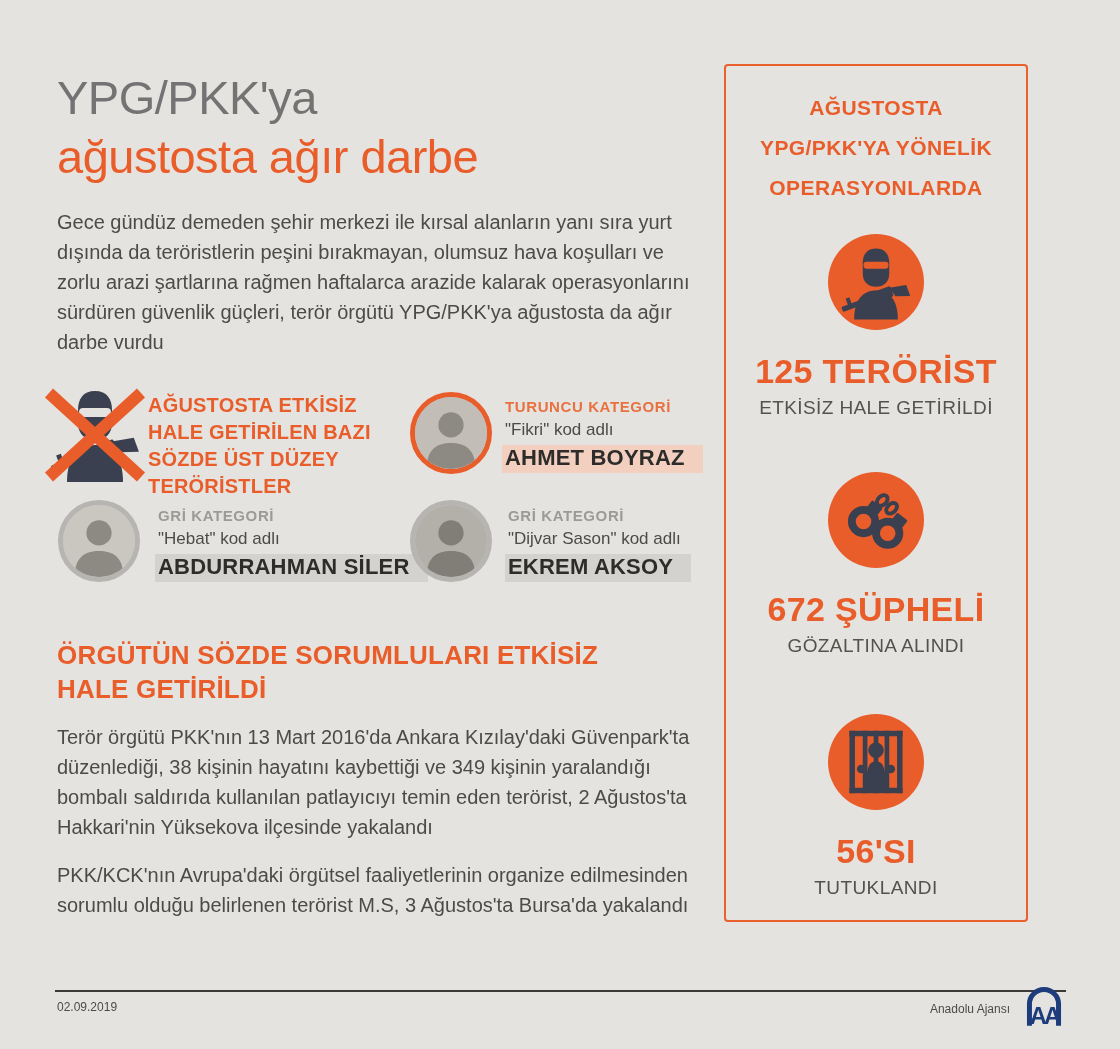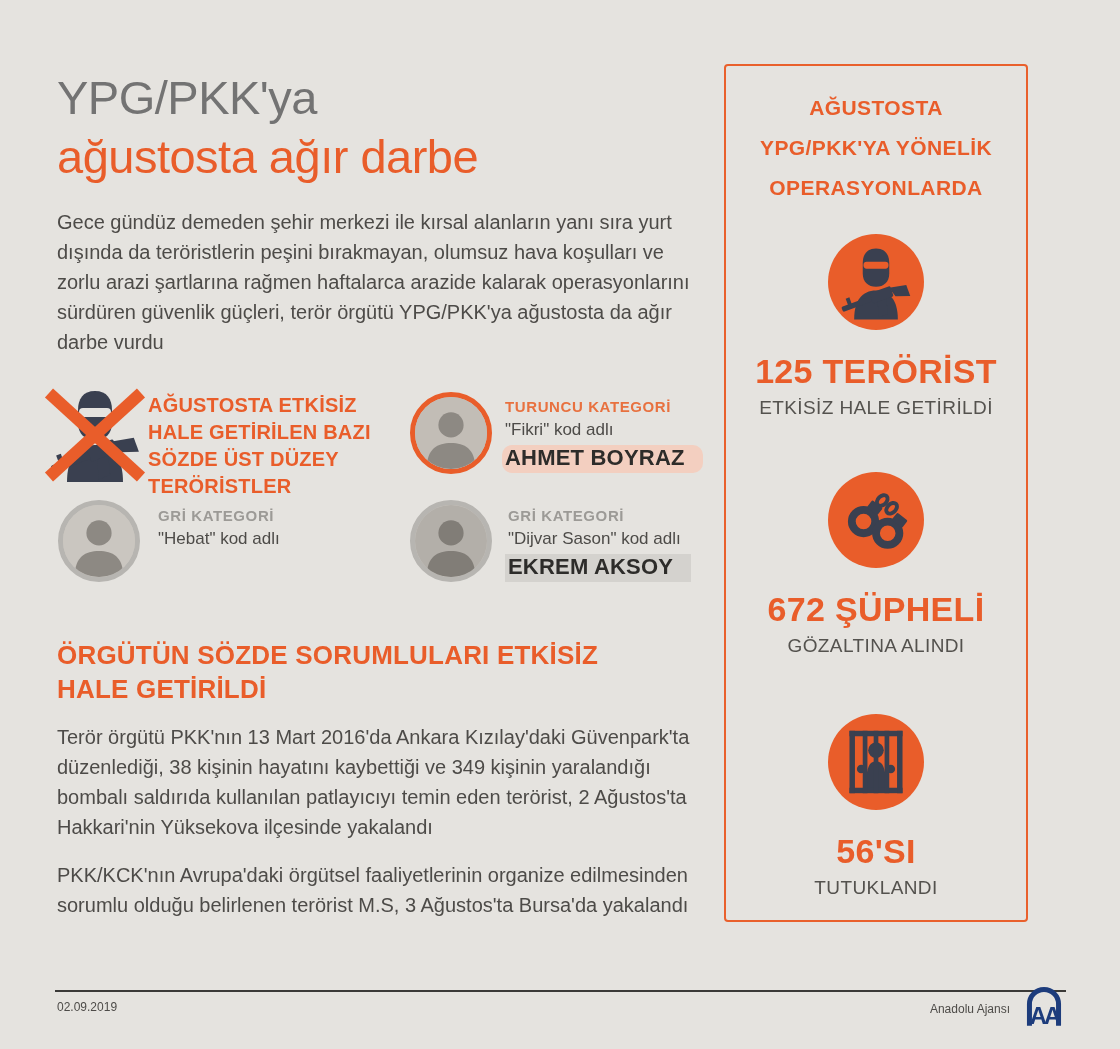"AHMET BOYRAZ" .hl-orange { border-radius: 10px -> none }
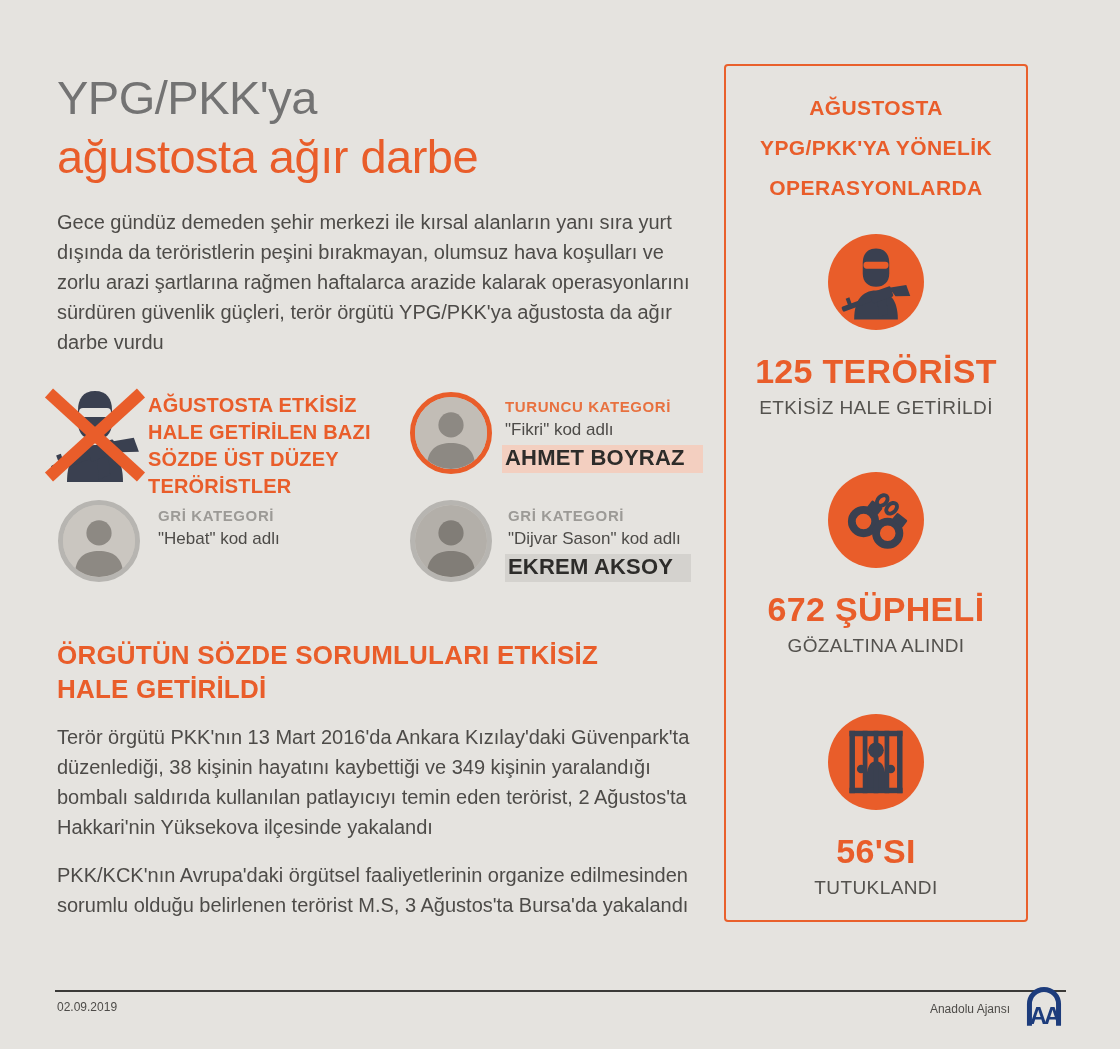"ABDURRAHMAN SİLER" div.pname { html: none -> <div><span>ABDURRAHMAN SİLER</span></div> }
